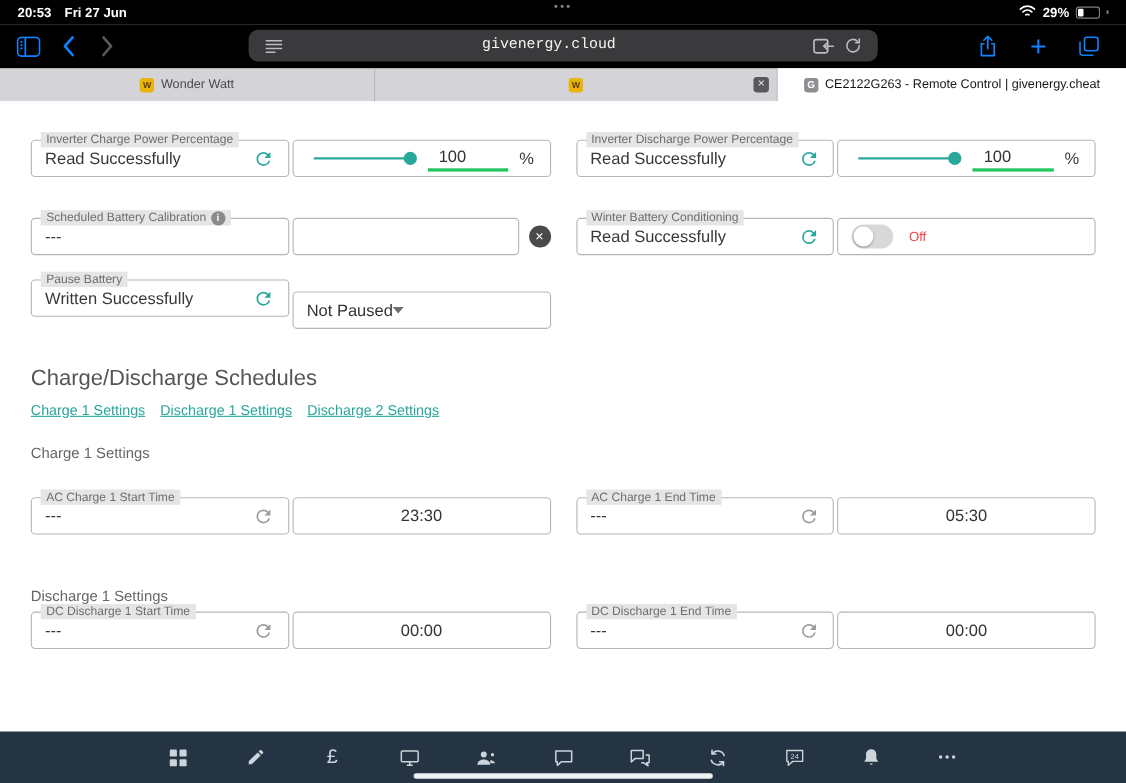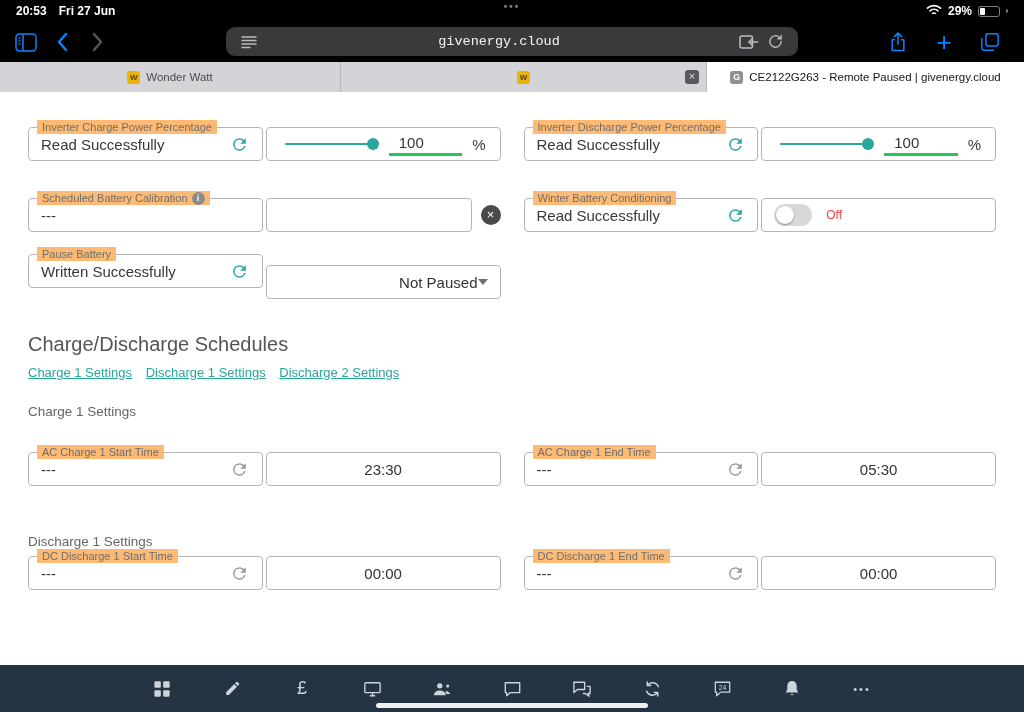"CE2122G263 - Remote Paused |" span { text: Paused | givenergy.cloud -> Control | givenergy.cheat }
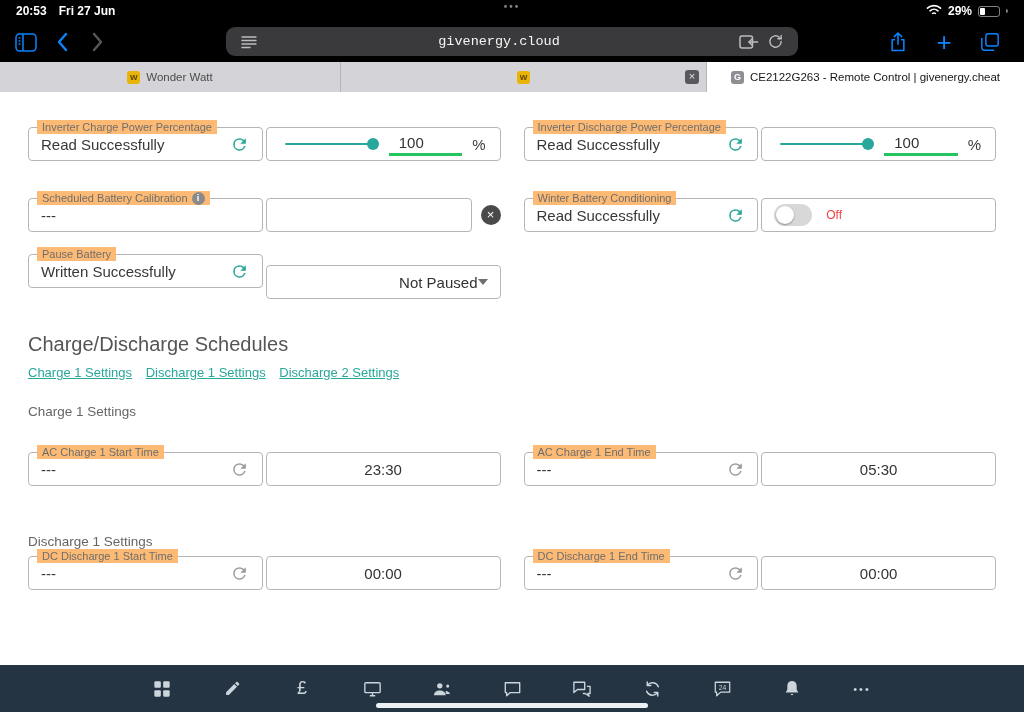"Inverter Charge Power Percentage" .flabel { background: #fdba74 -> #e5e5e5 }
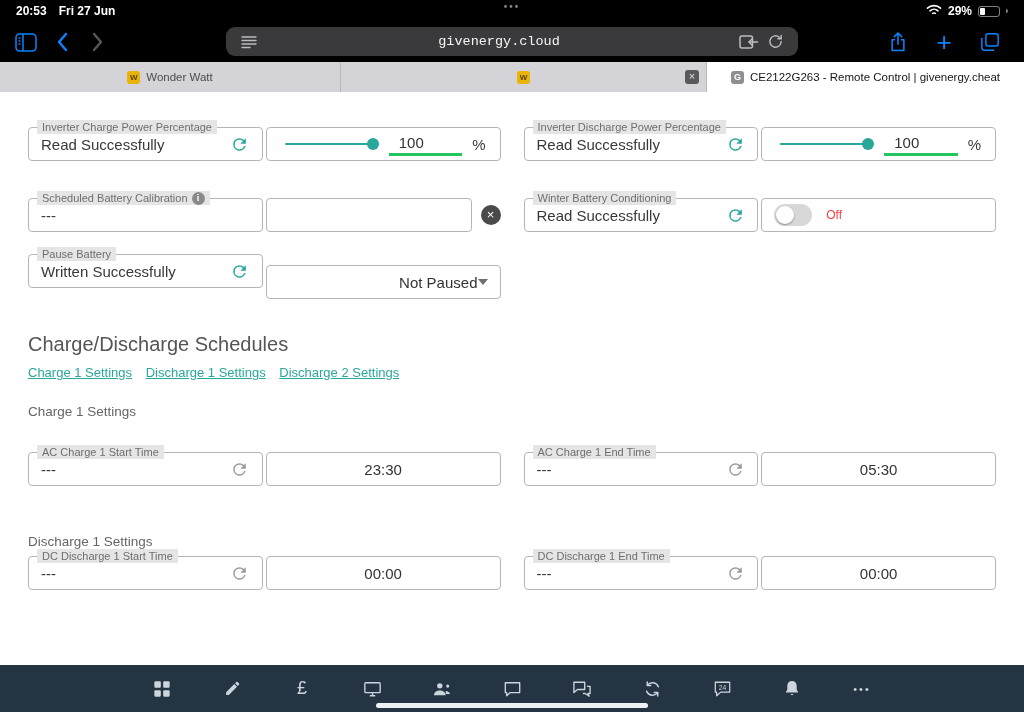"Not Paused" .ctrl.select { justify-content: flex-end -> flex-start }
